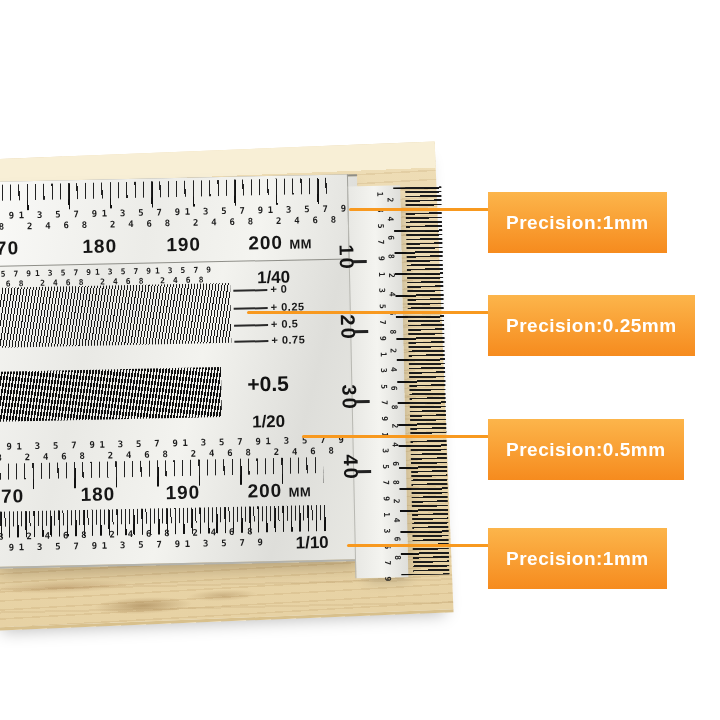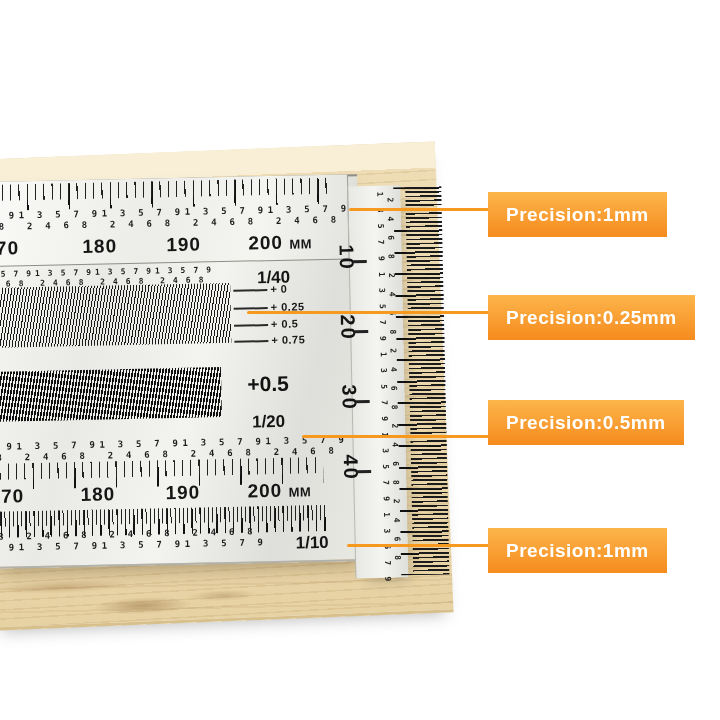"Precision:1mm" .co-box { padding: 4px 18px -> 12px 18px }
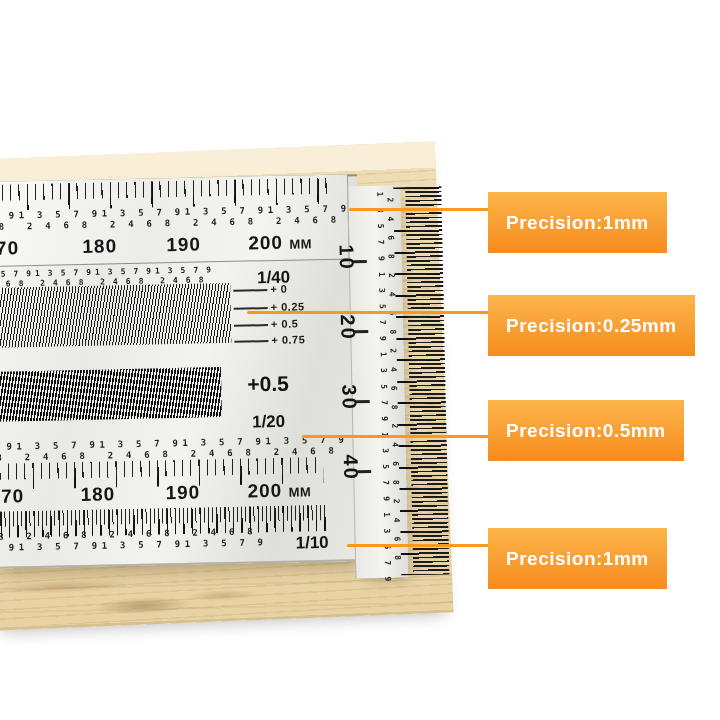"Precision:0.5mm" div.co-box { top: 400px -> 419px }
